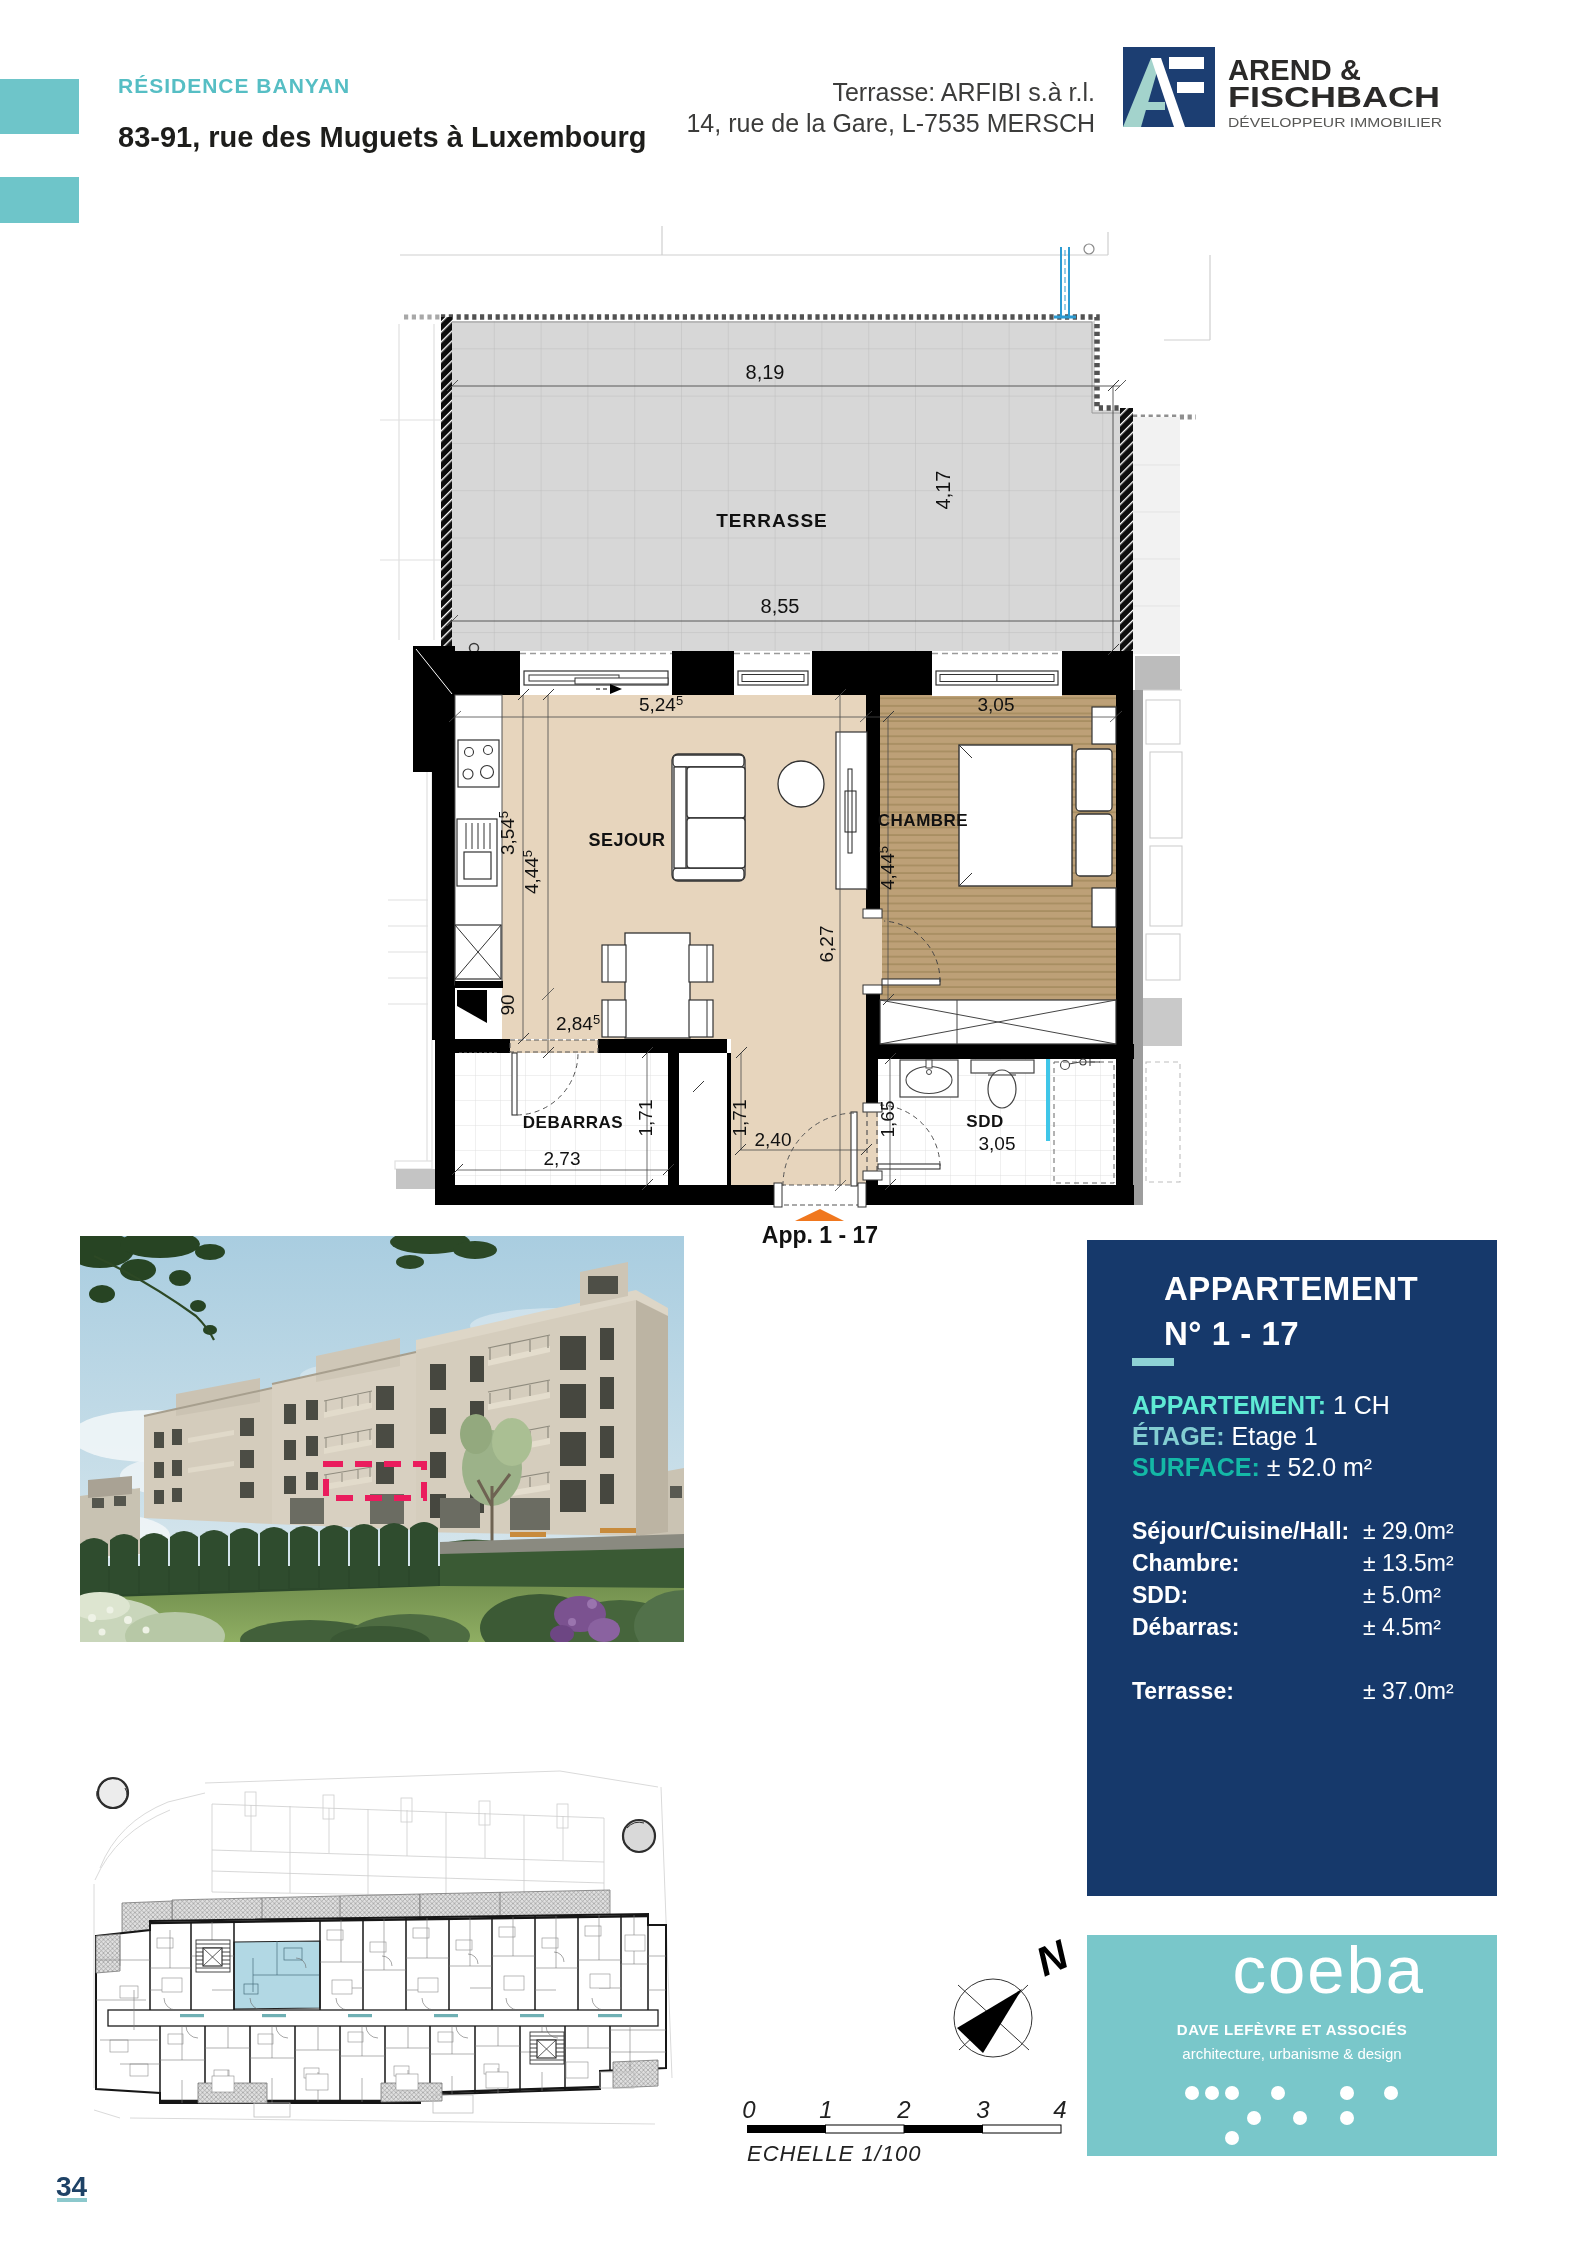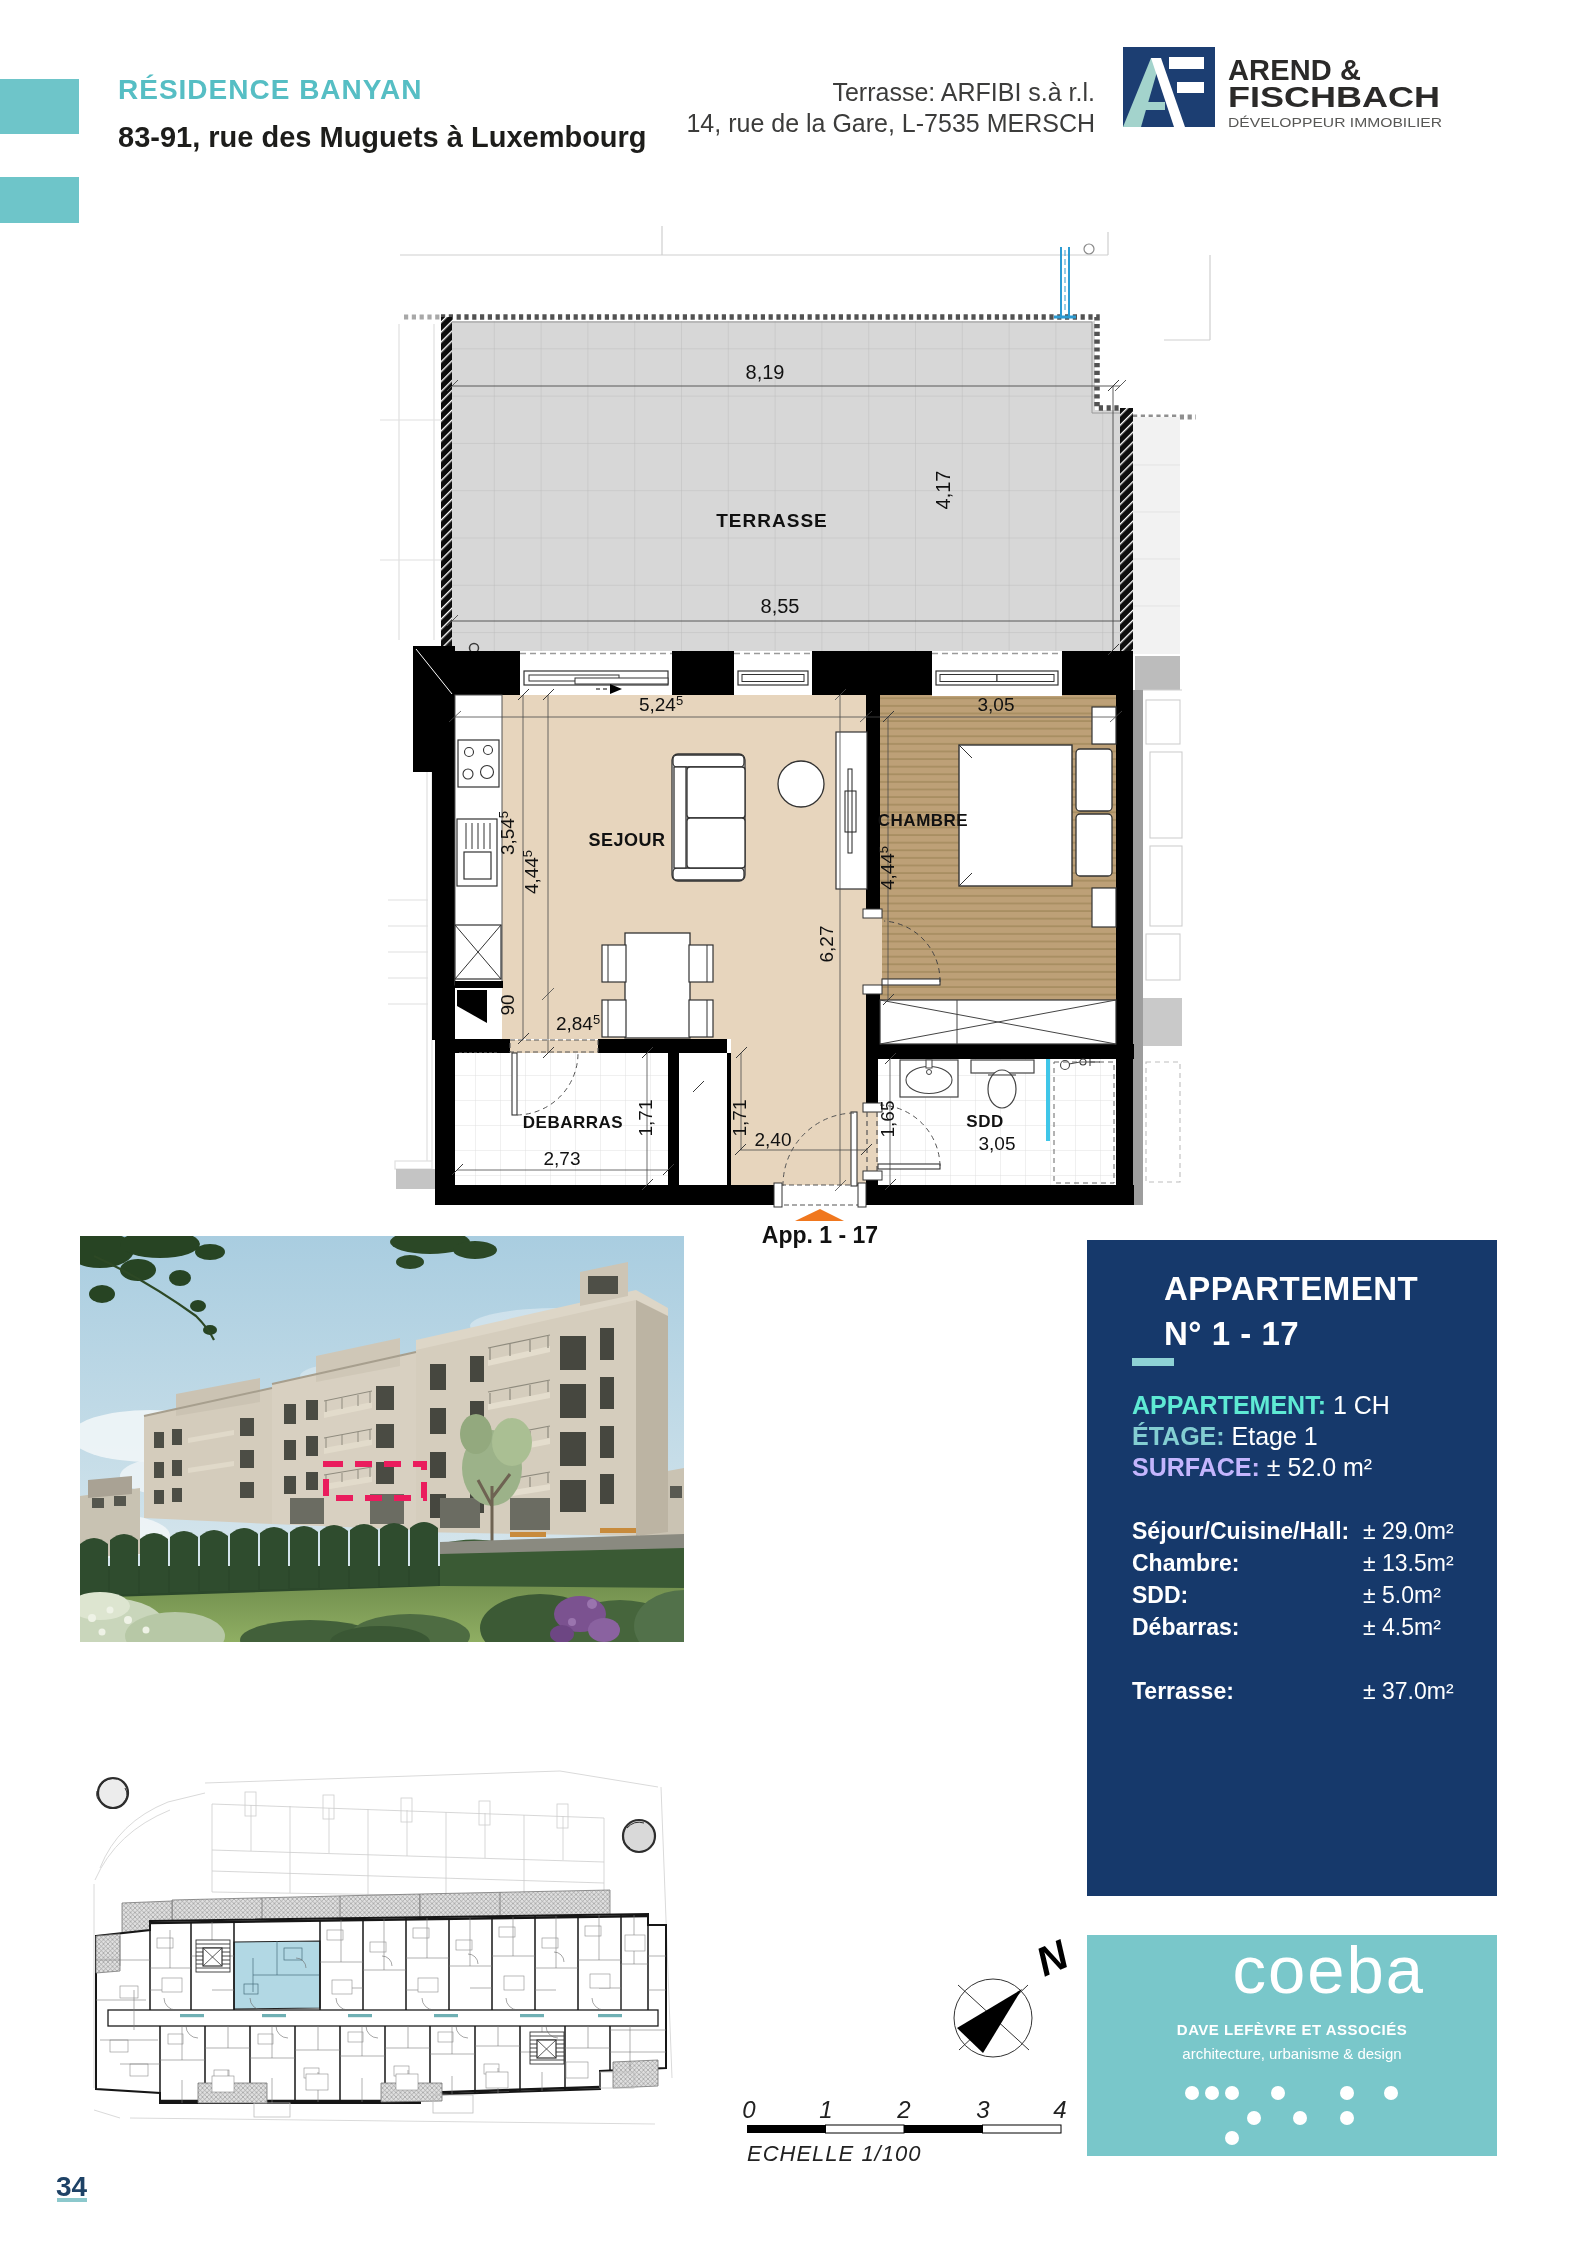"RÉSIDENCE BANYAN" div.abs { font-size: 28px -> 21px }
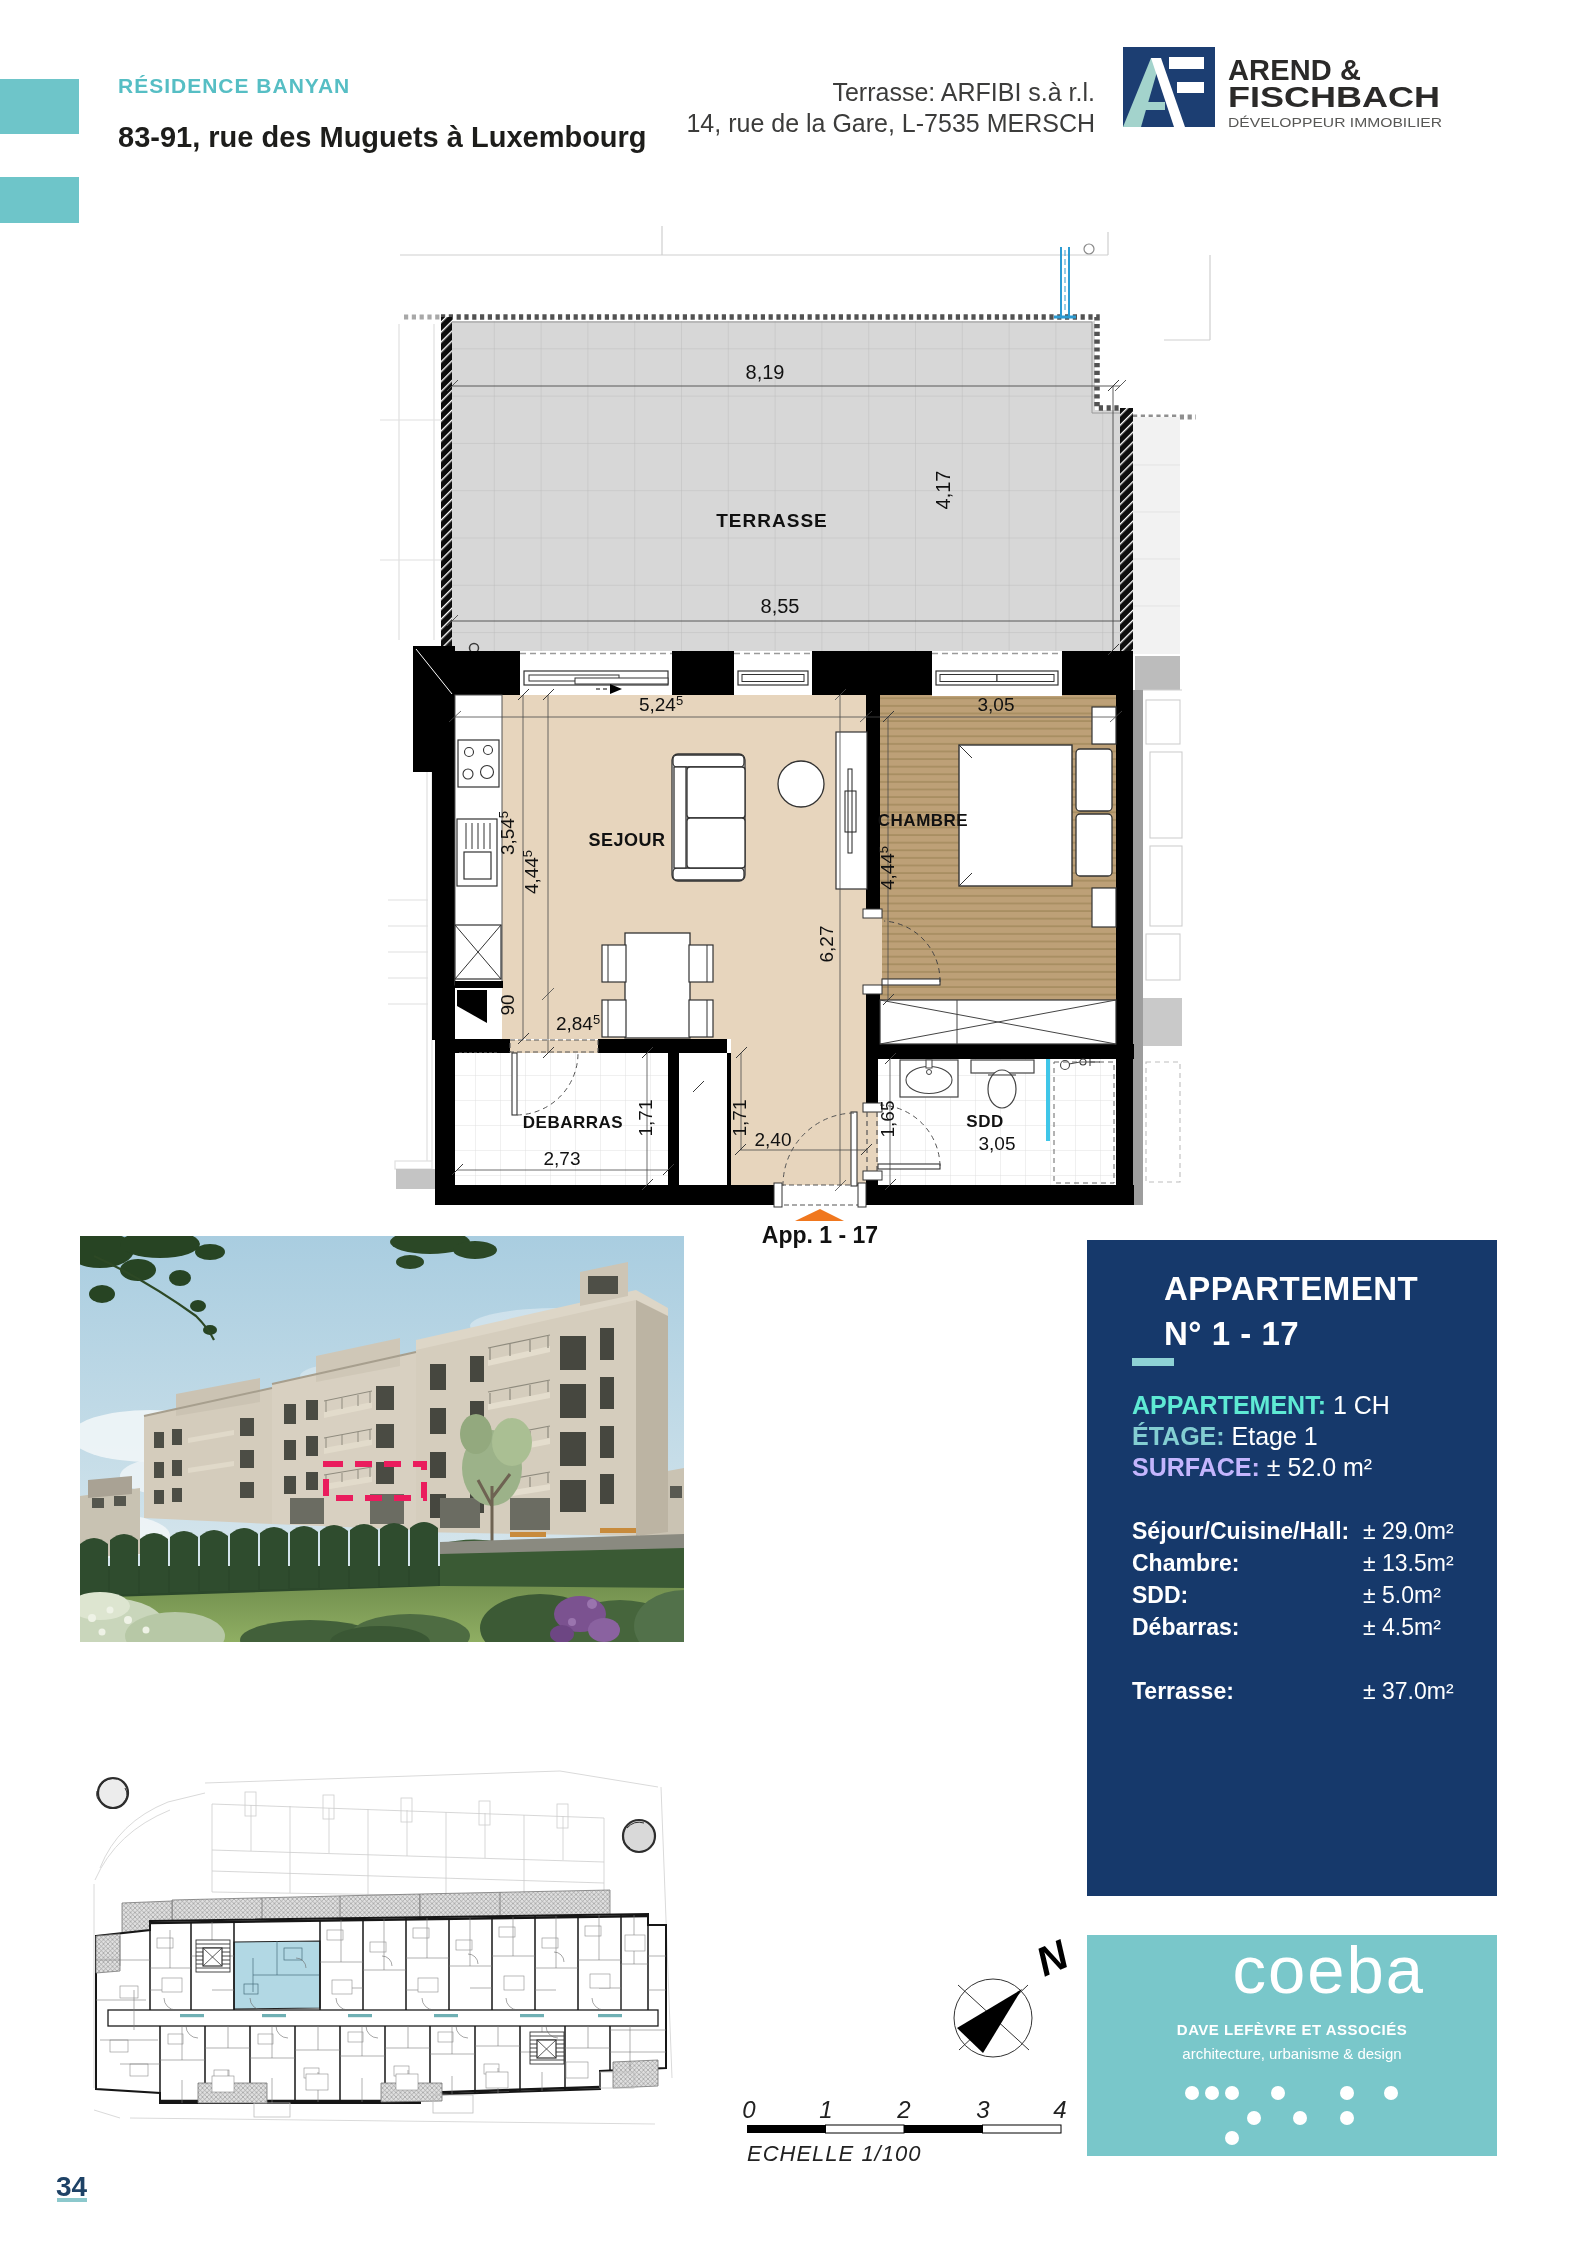"SURFACE:" span { color: #c4b5fd -> #14b8a6 }
